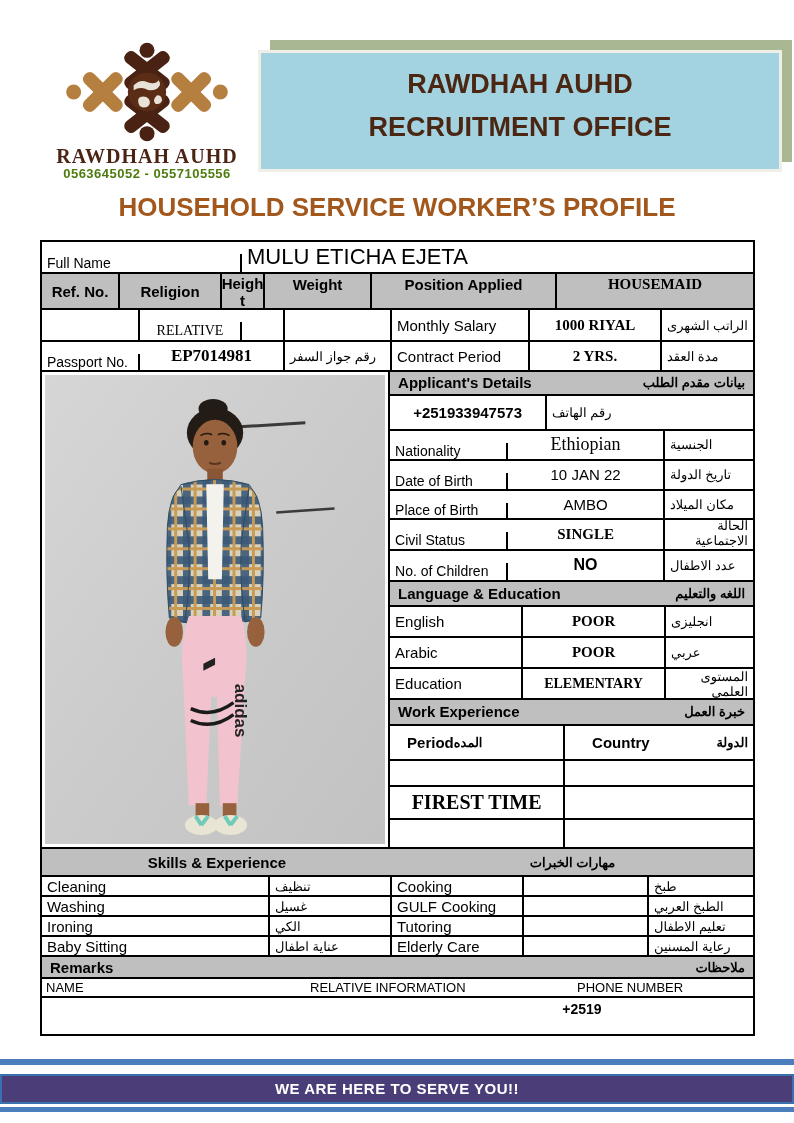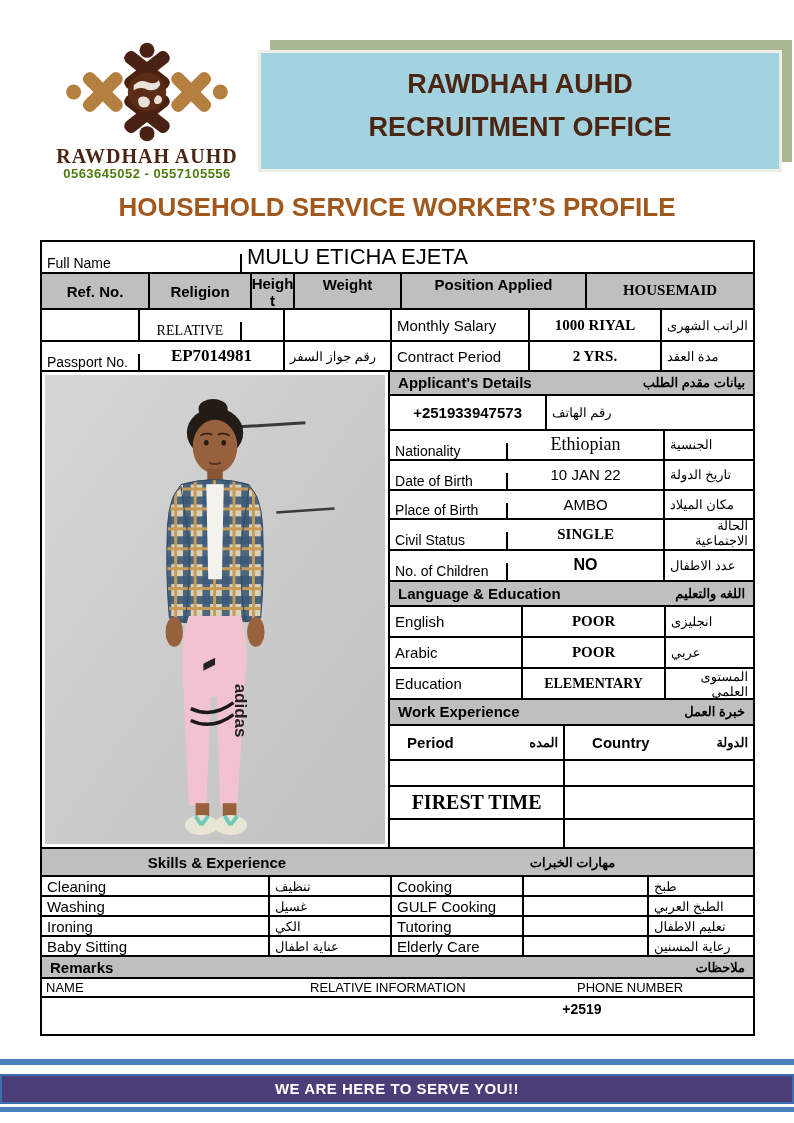"Ref. No." div.td { width: 108px -> 78px }
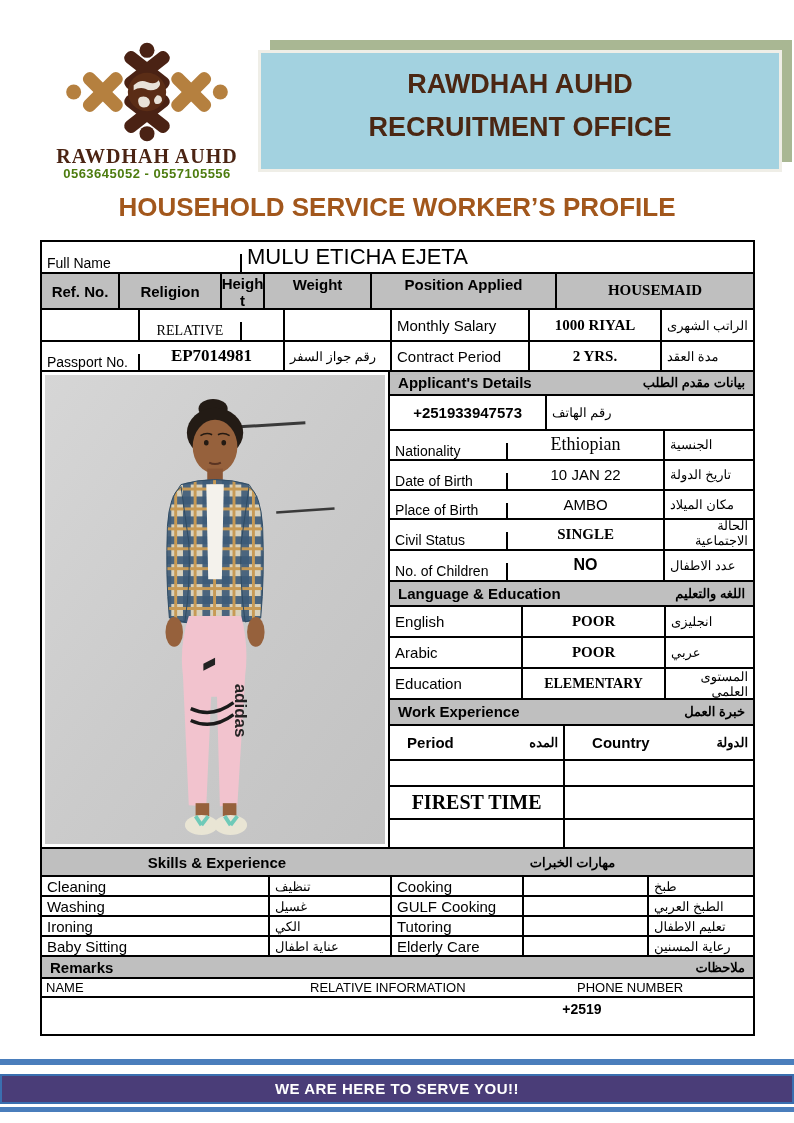"HOUSEMAID" div.td { padding-top: 8px -> 2px }
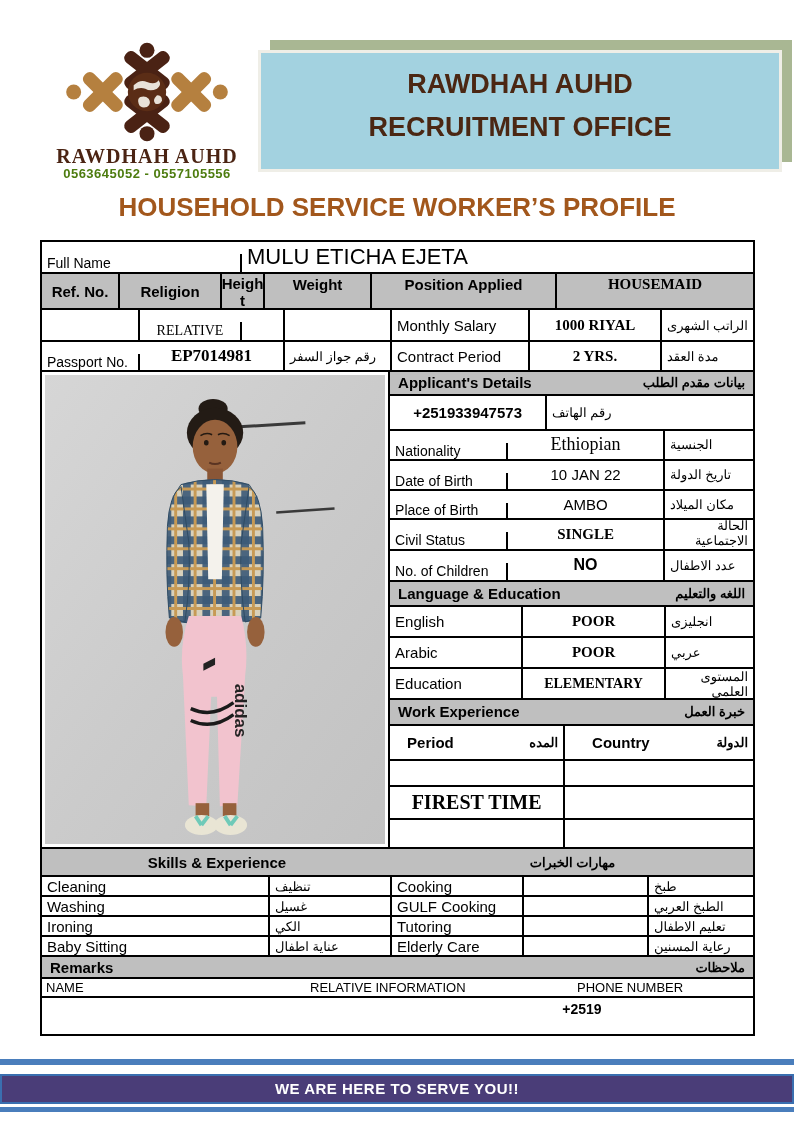"Period" div.td { justify-content: space-between -> flex-start }
